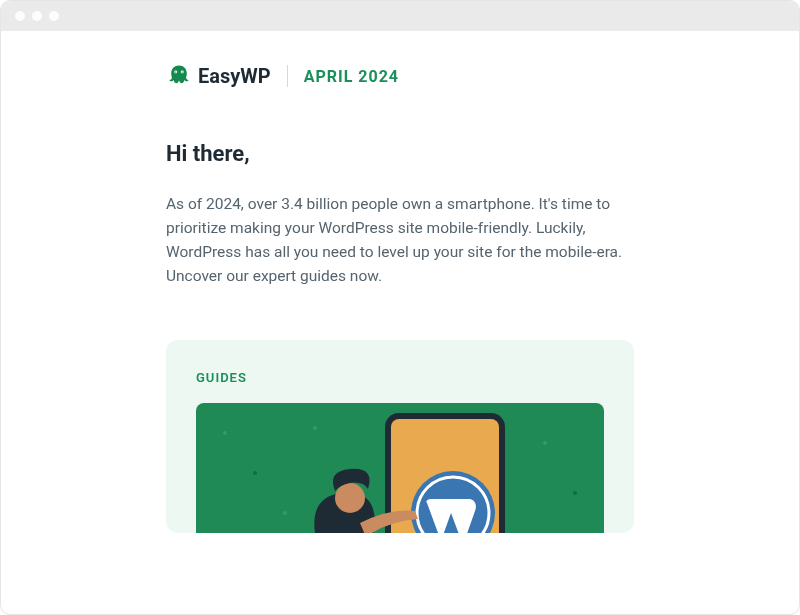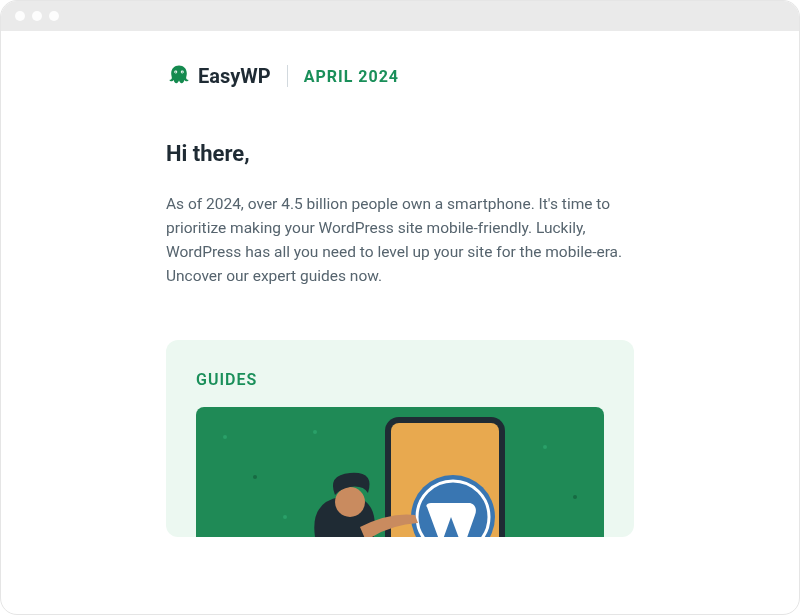"EasyWP" .window-frame { border-radius: 17px -> 10px }
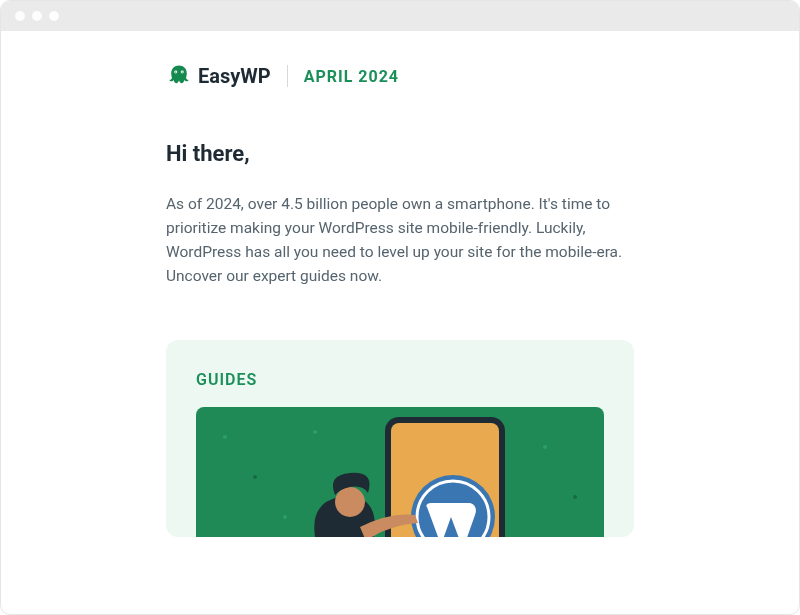"As of 2024, over 4.5" p.intro { text: 4.5 -> 3.4 }
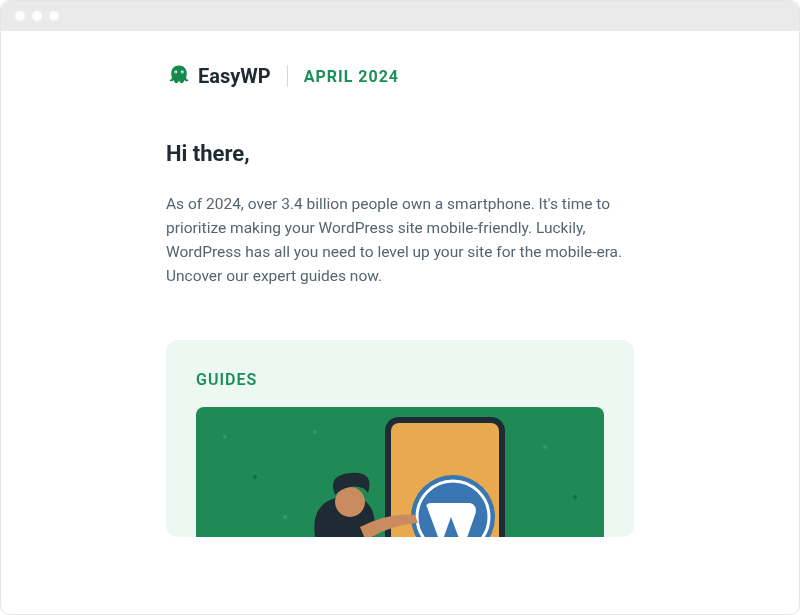"GUIDES" .card-tag { font-size: 16px -> 13px }
